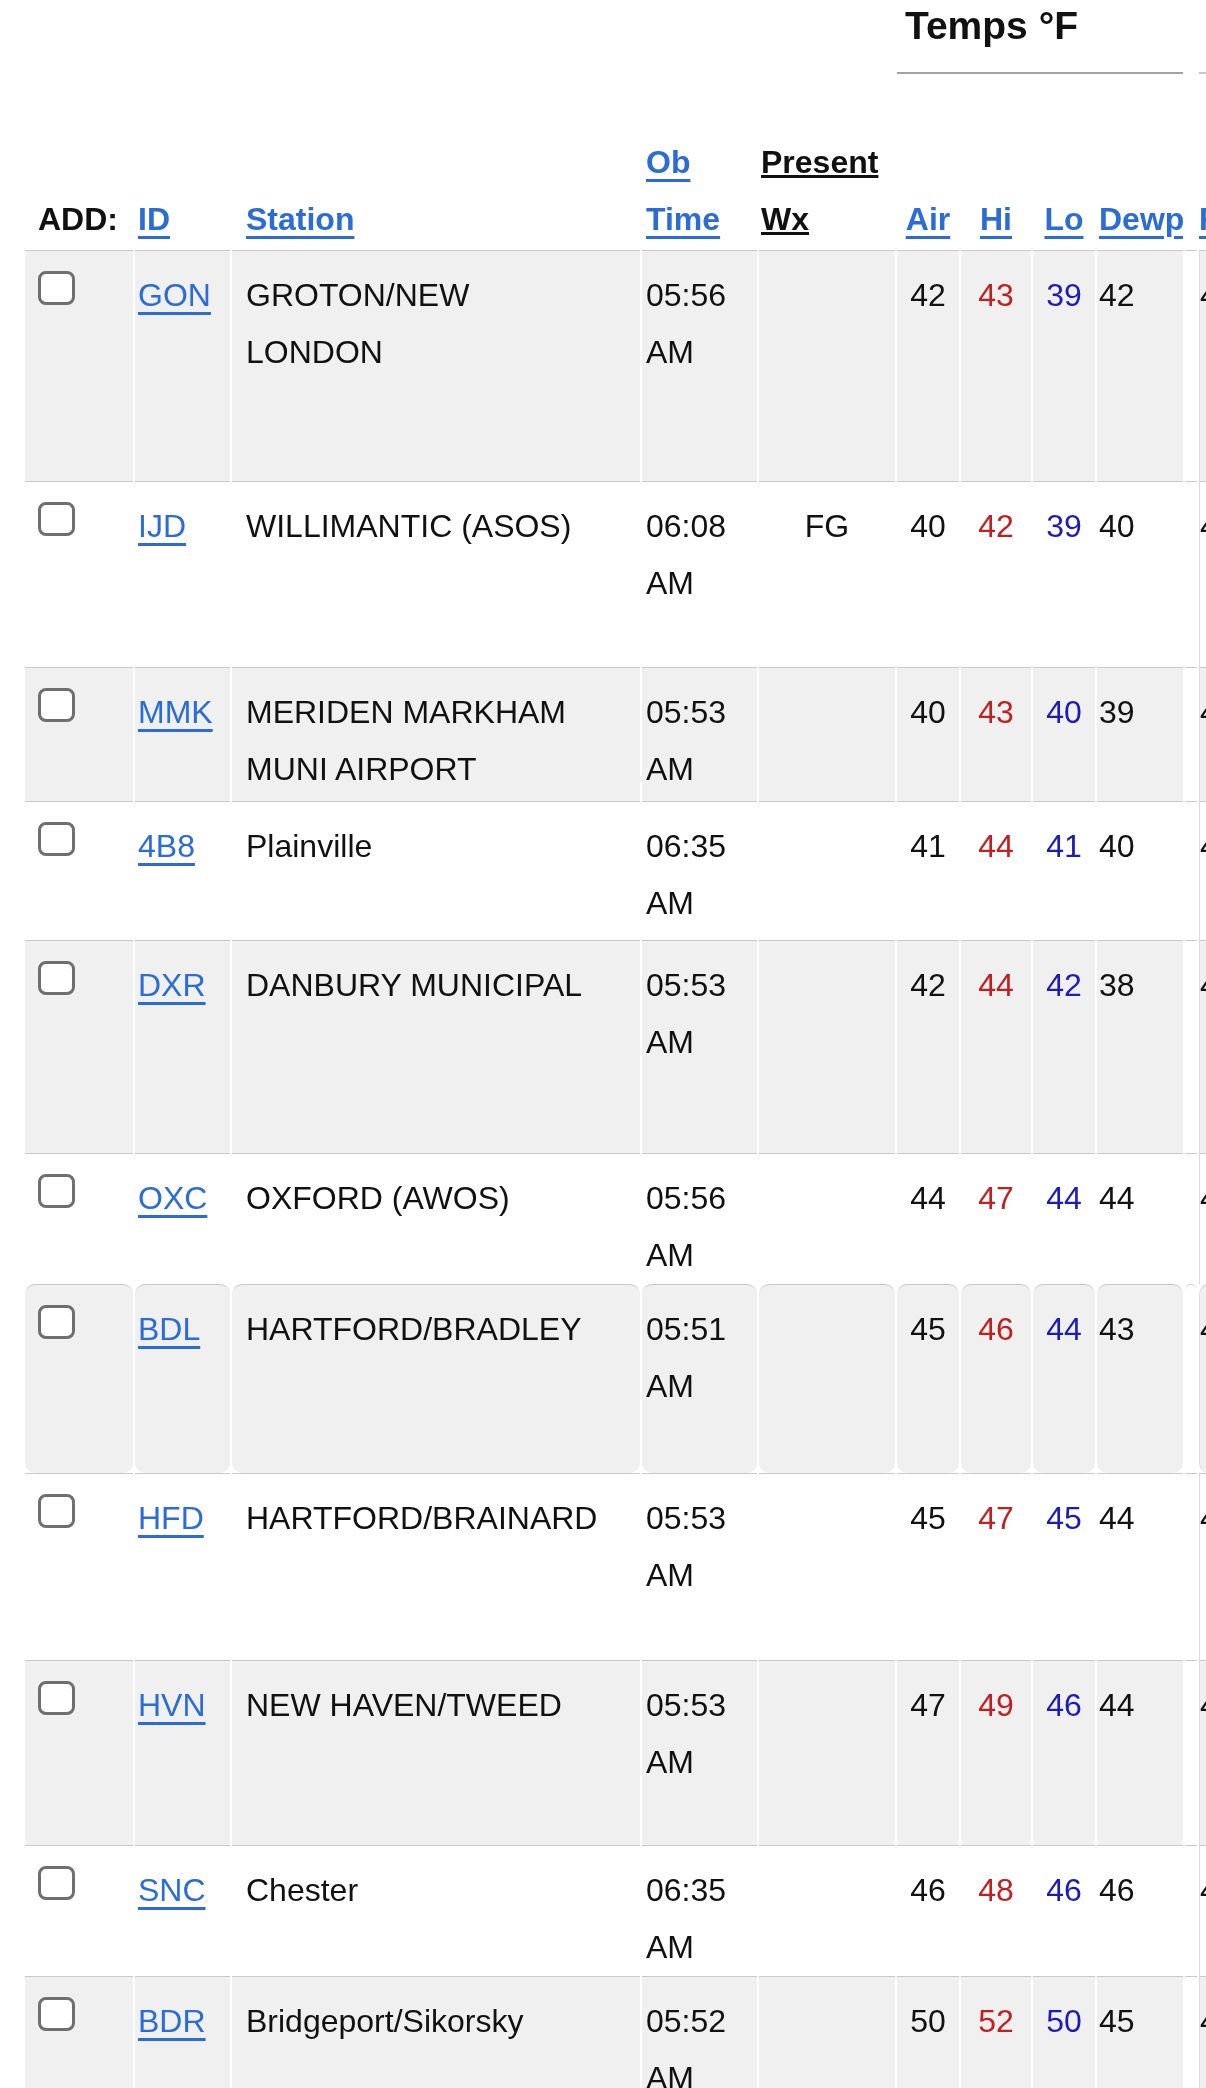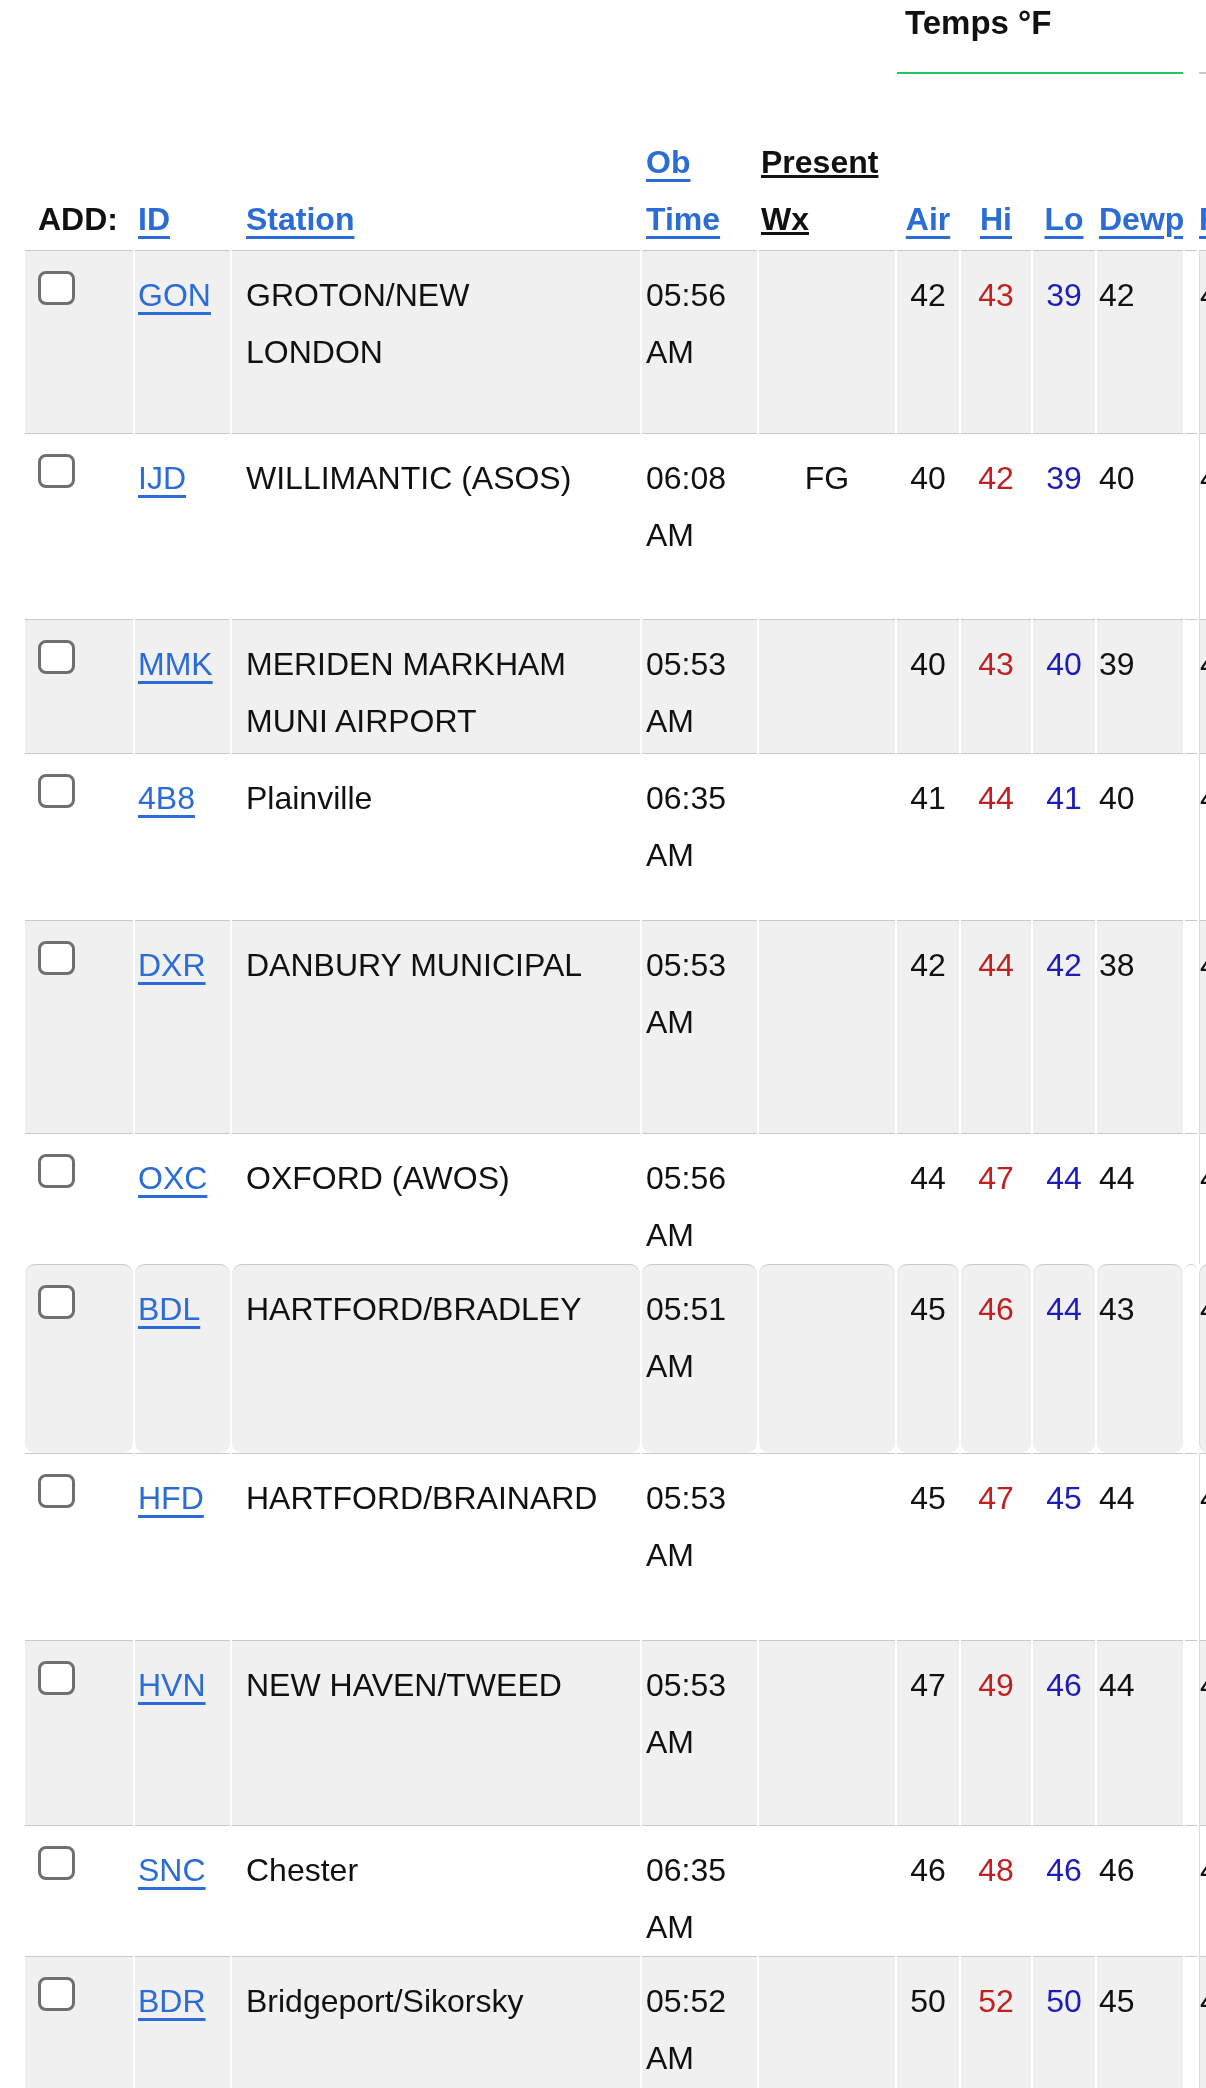"Temps °F" th.g-temps { border-bottom: 2px solid #22c55e -> 2px solid #a3a3a3; font-size: 33px -> 39px }
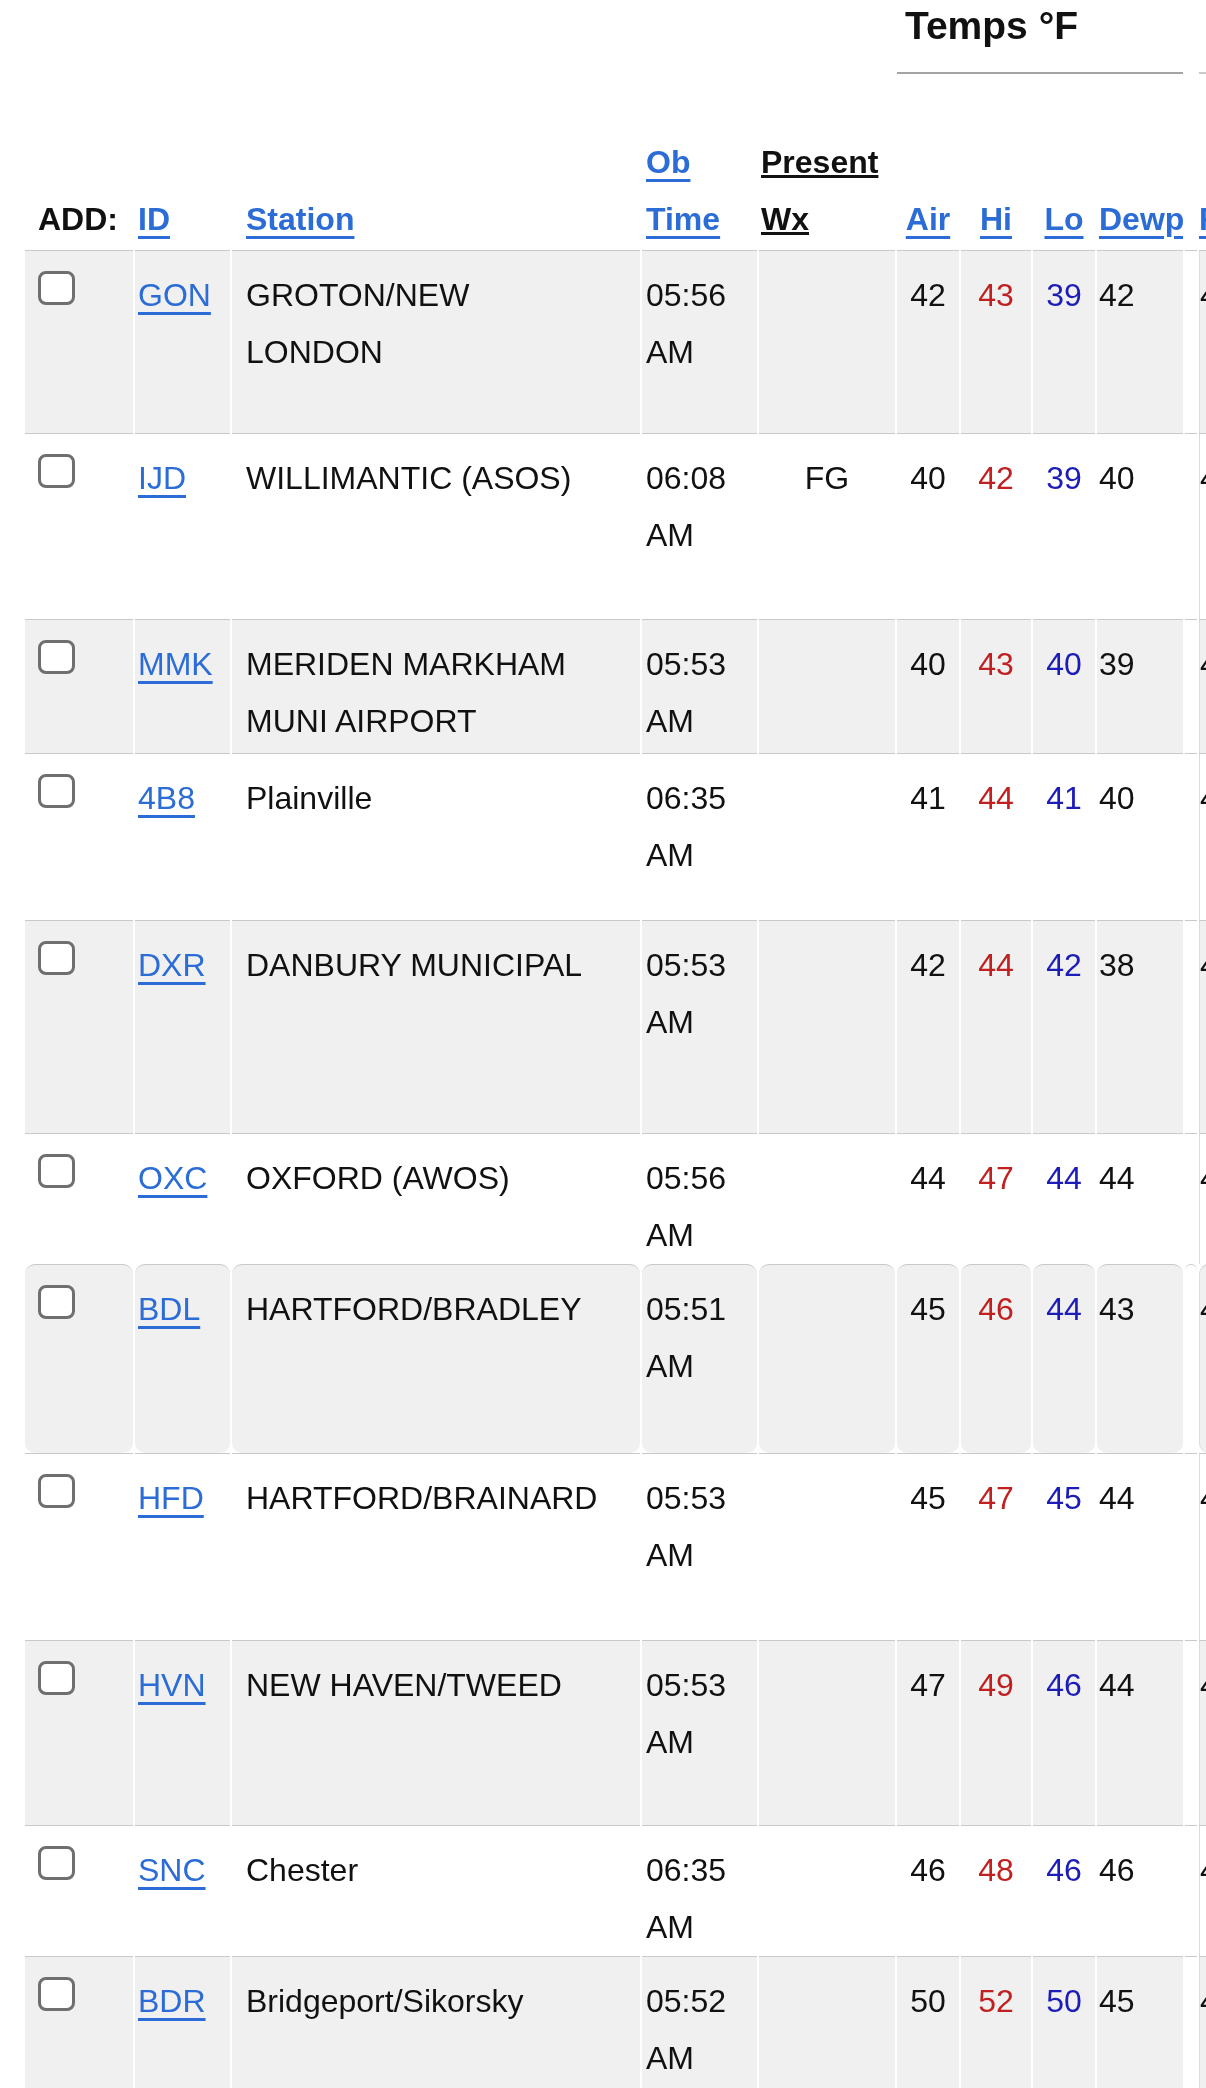"GON" tbody tr:nth-child(1) td { height: 183px -> 231px }
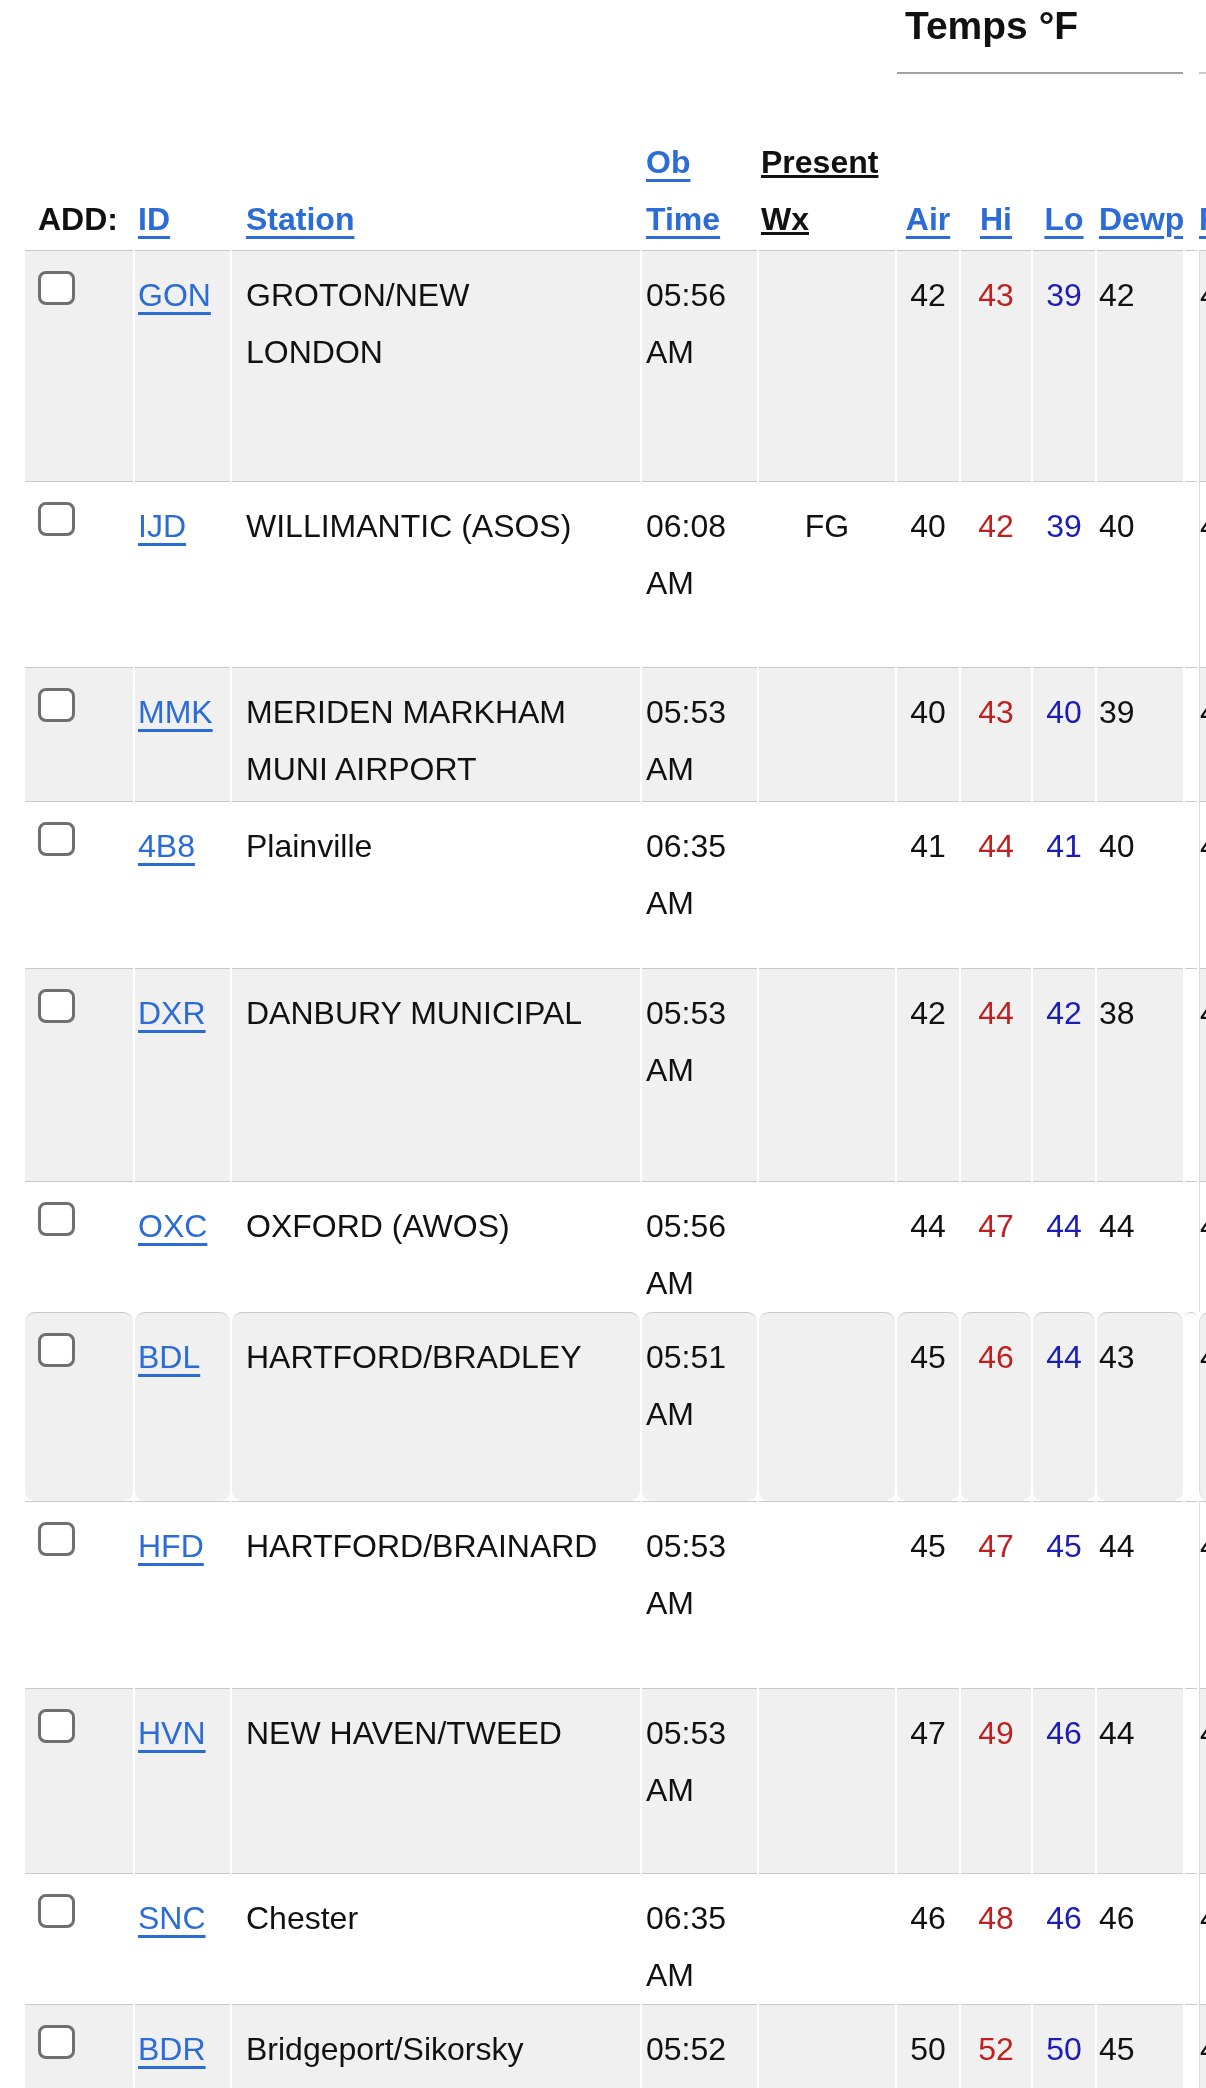"4B8" tbody tr:nth-child(4) td { height: 167px -> 139px }
